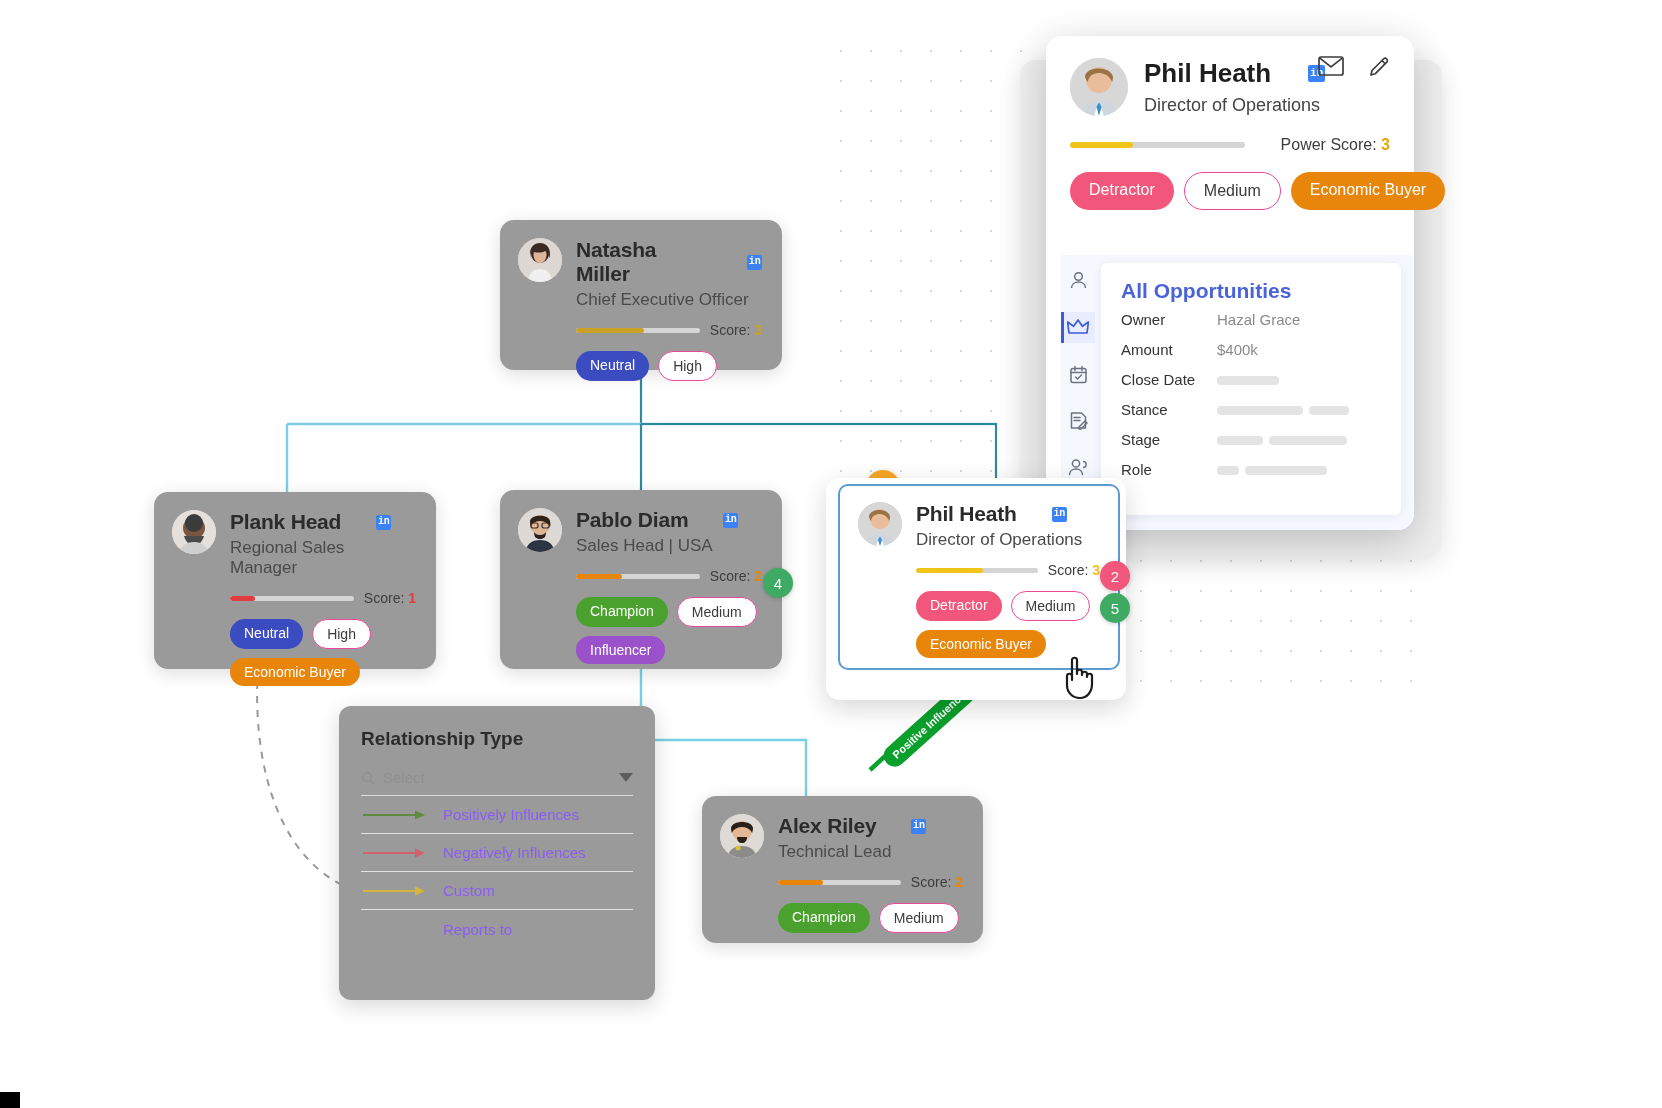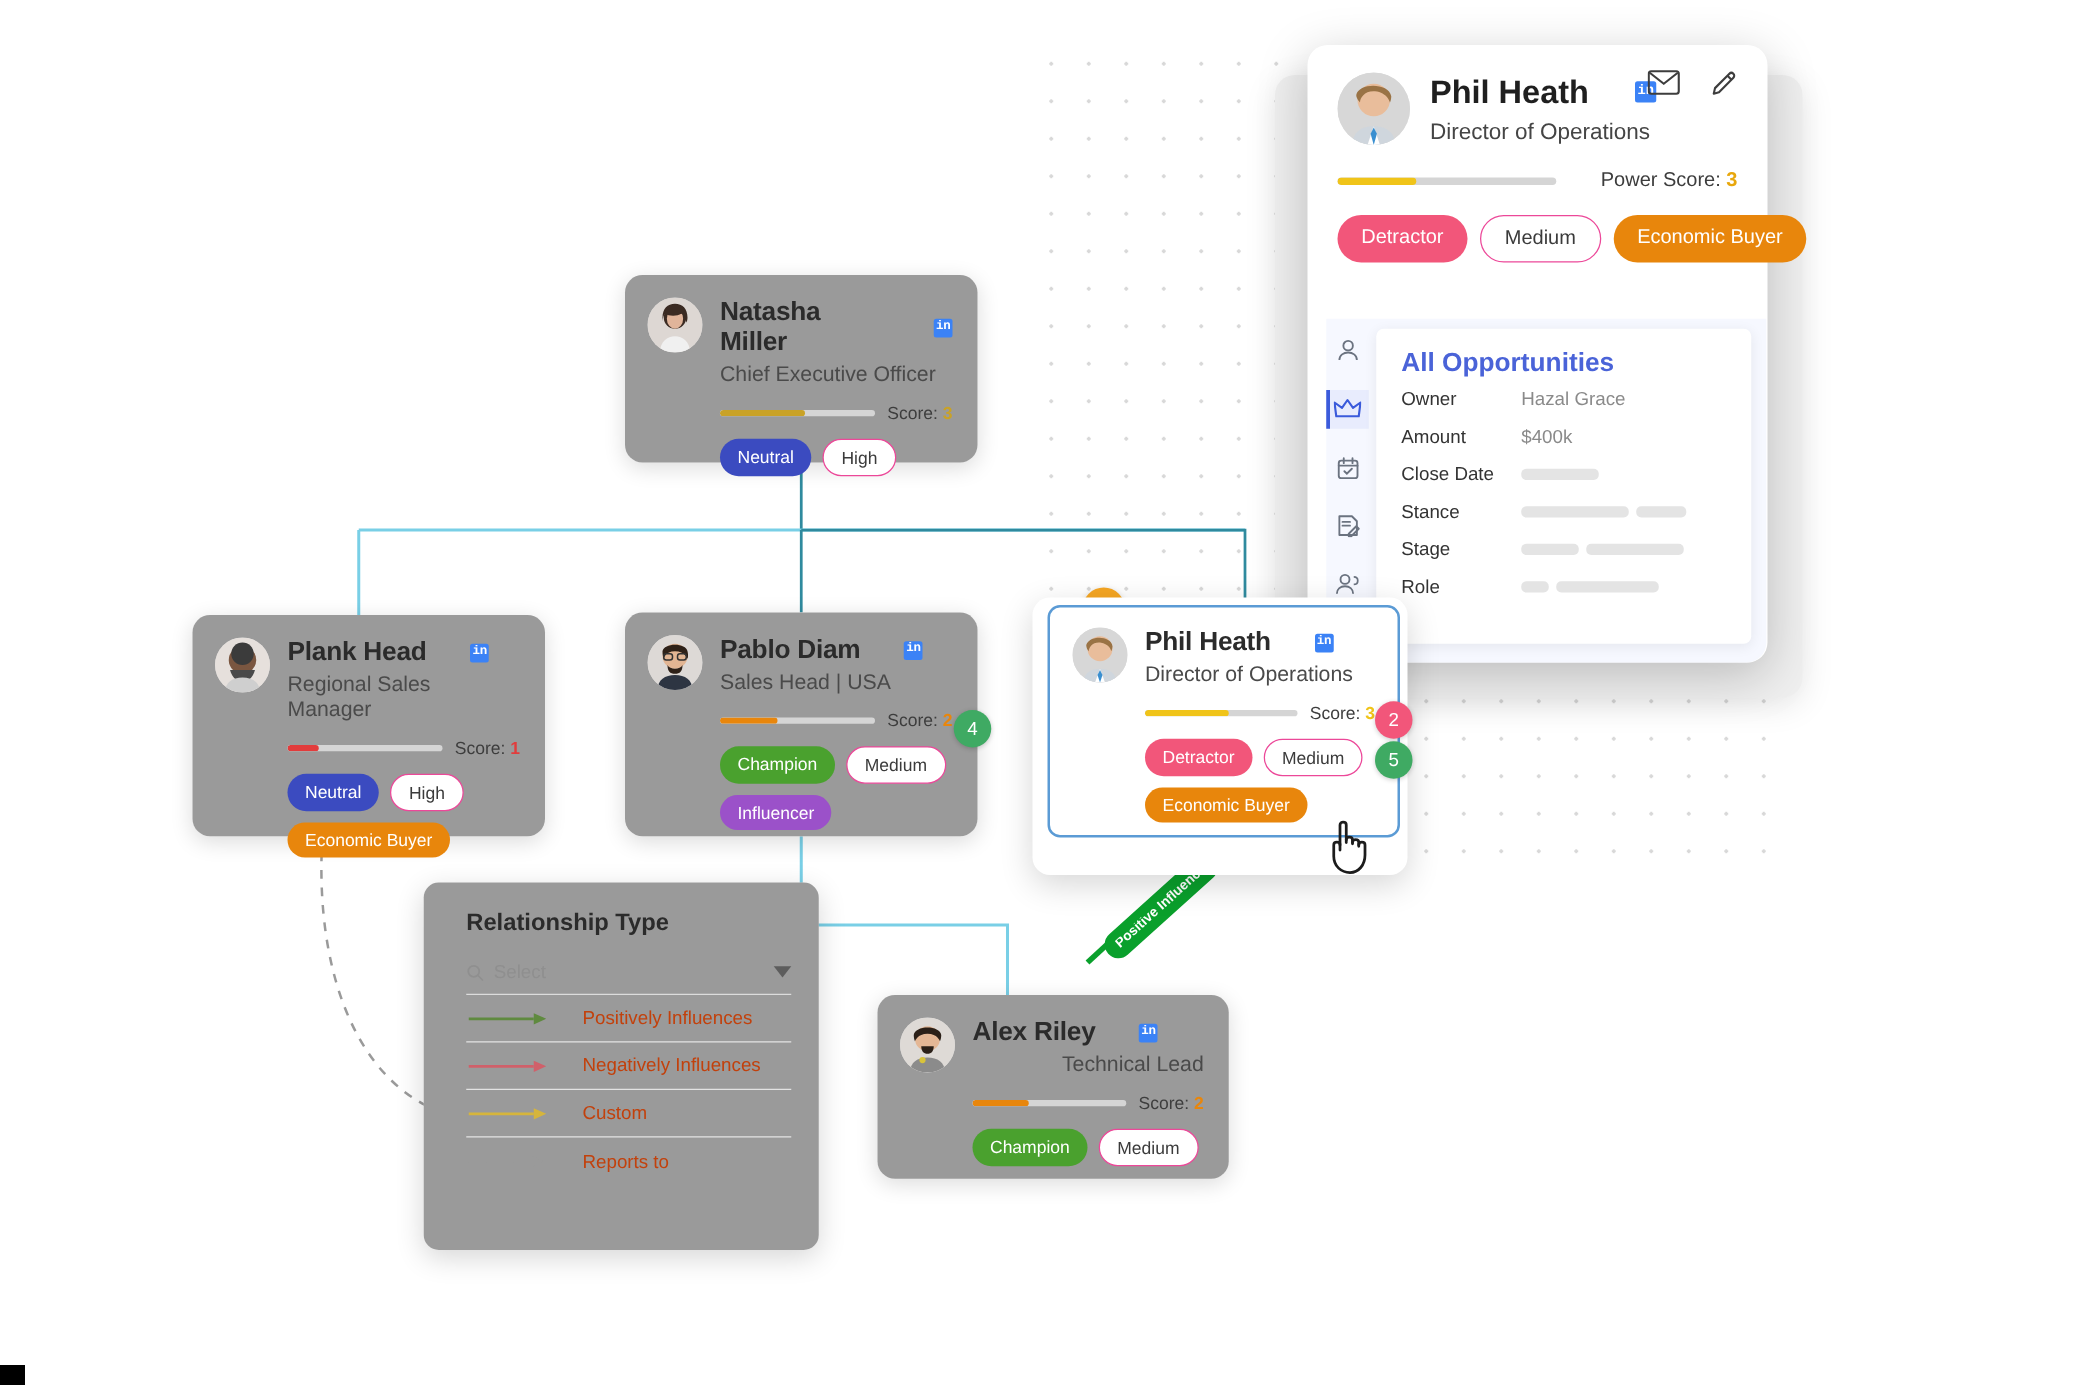"Relationship Type" #rel { padding: 22px 22px 10px 34px -> 22px 22px 10px 22px }
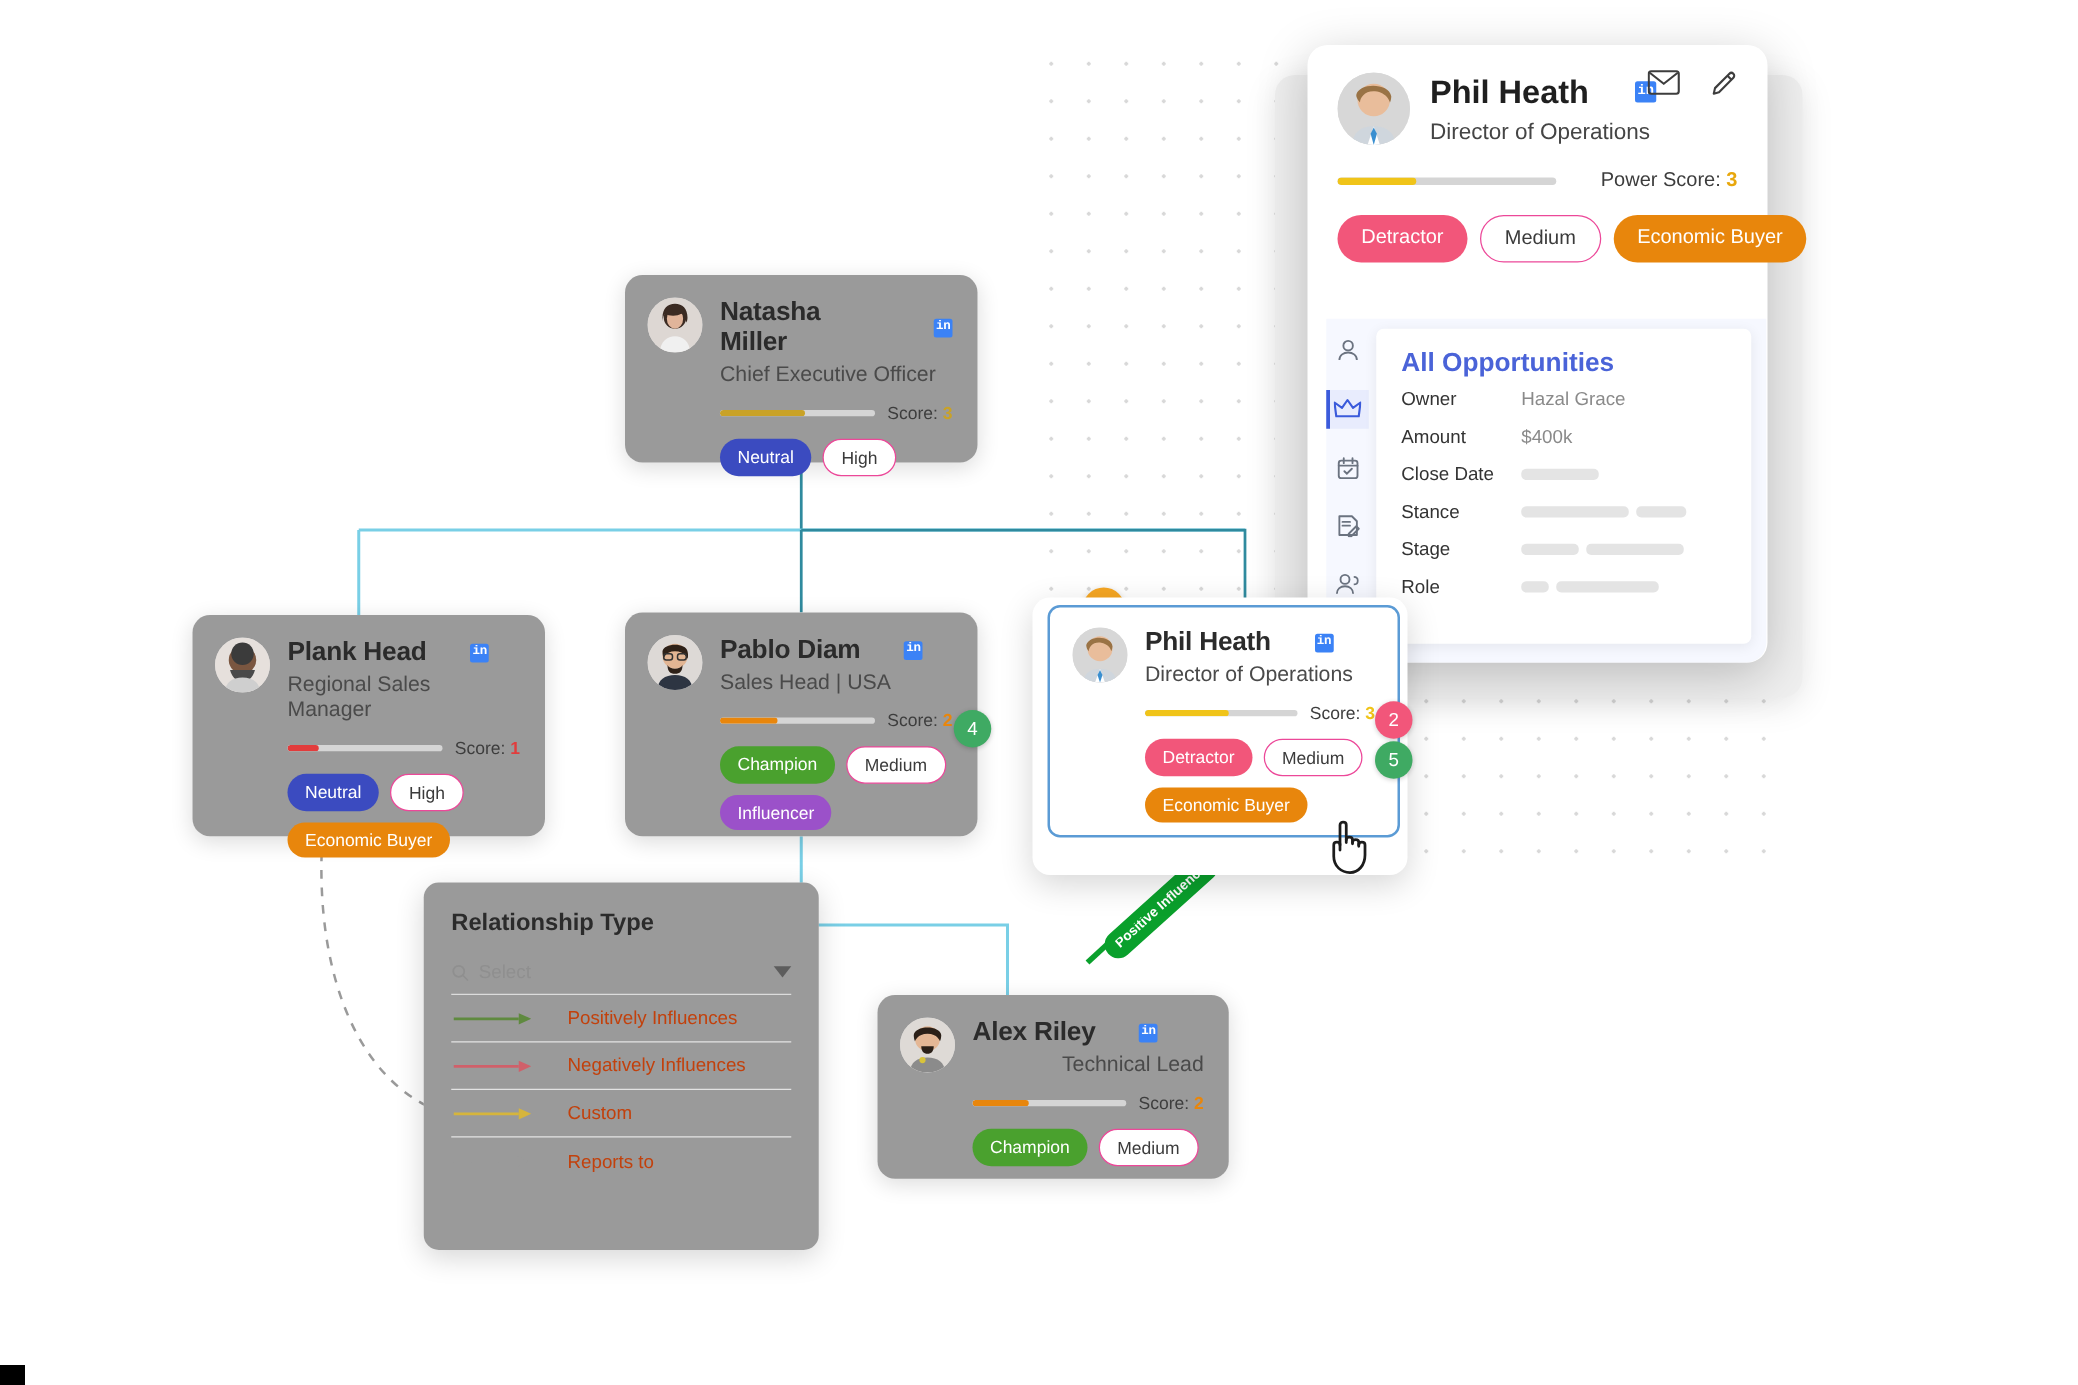"Positively Influences" .rel-item .lbl { color: #c2410c -> #8b5cf6; margin-left: 11px -> none }
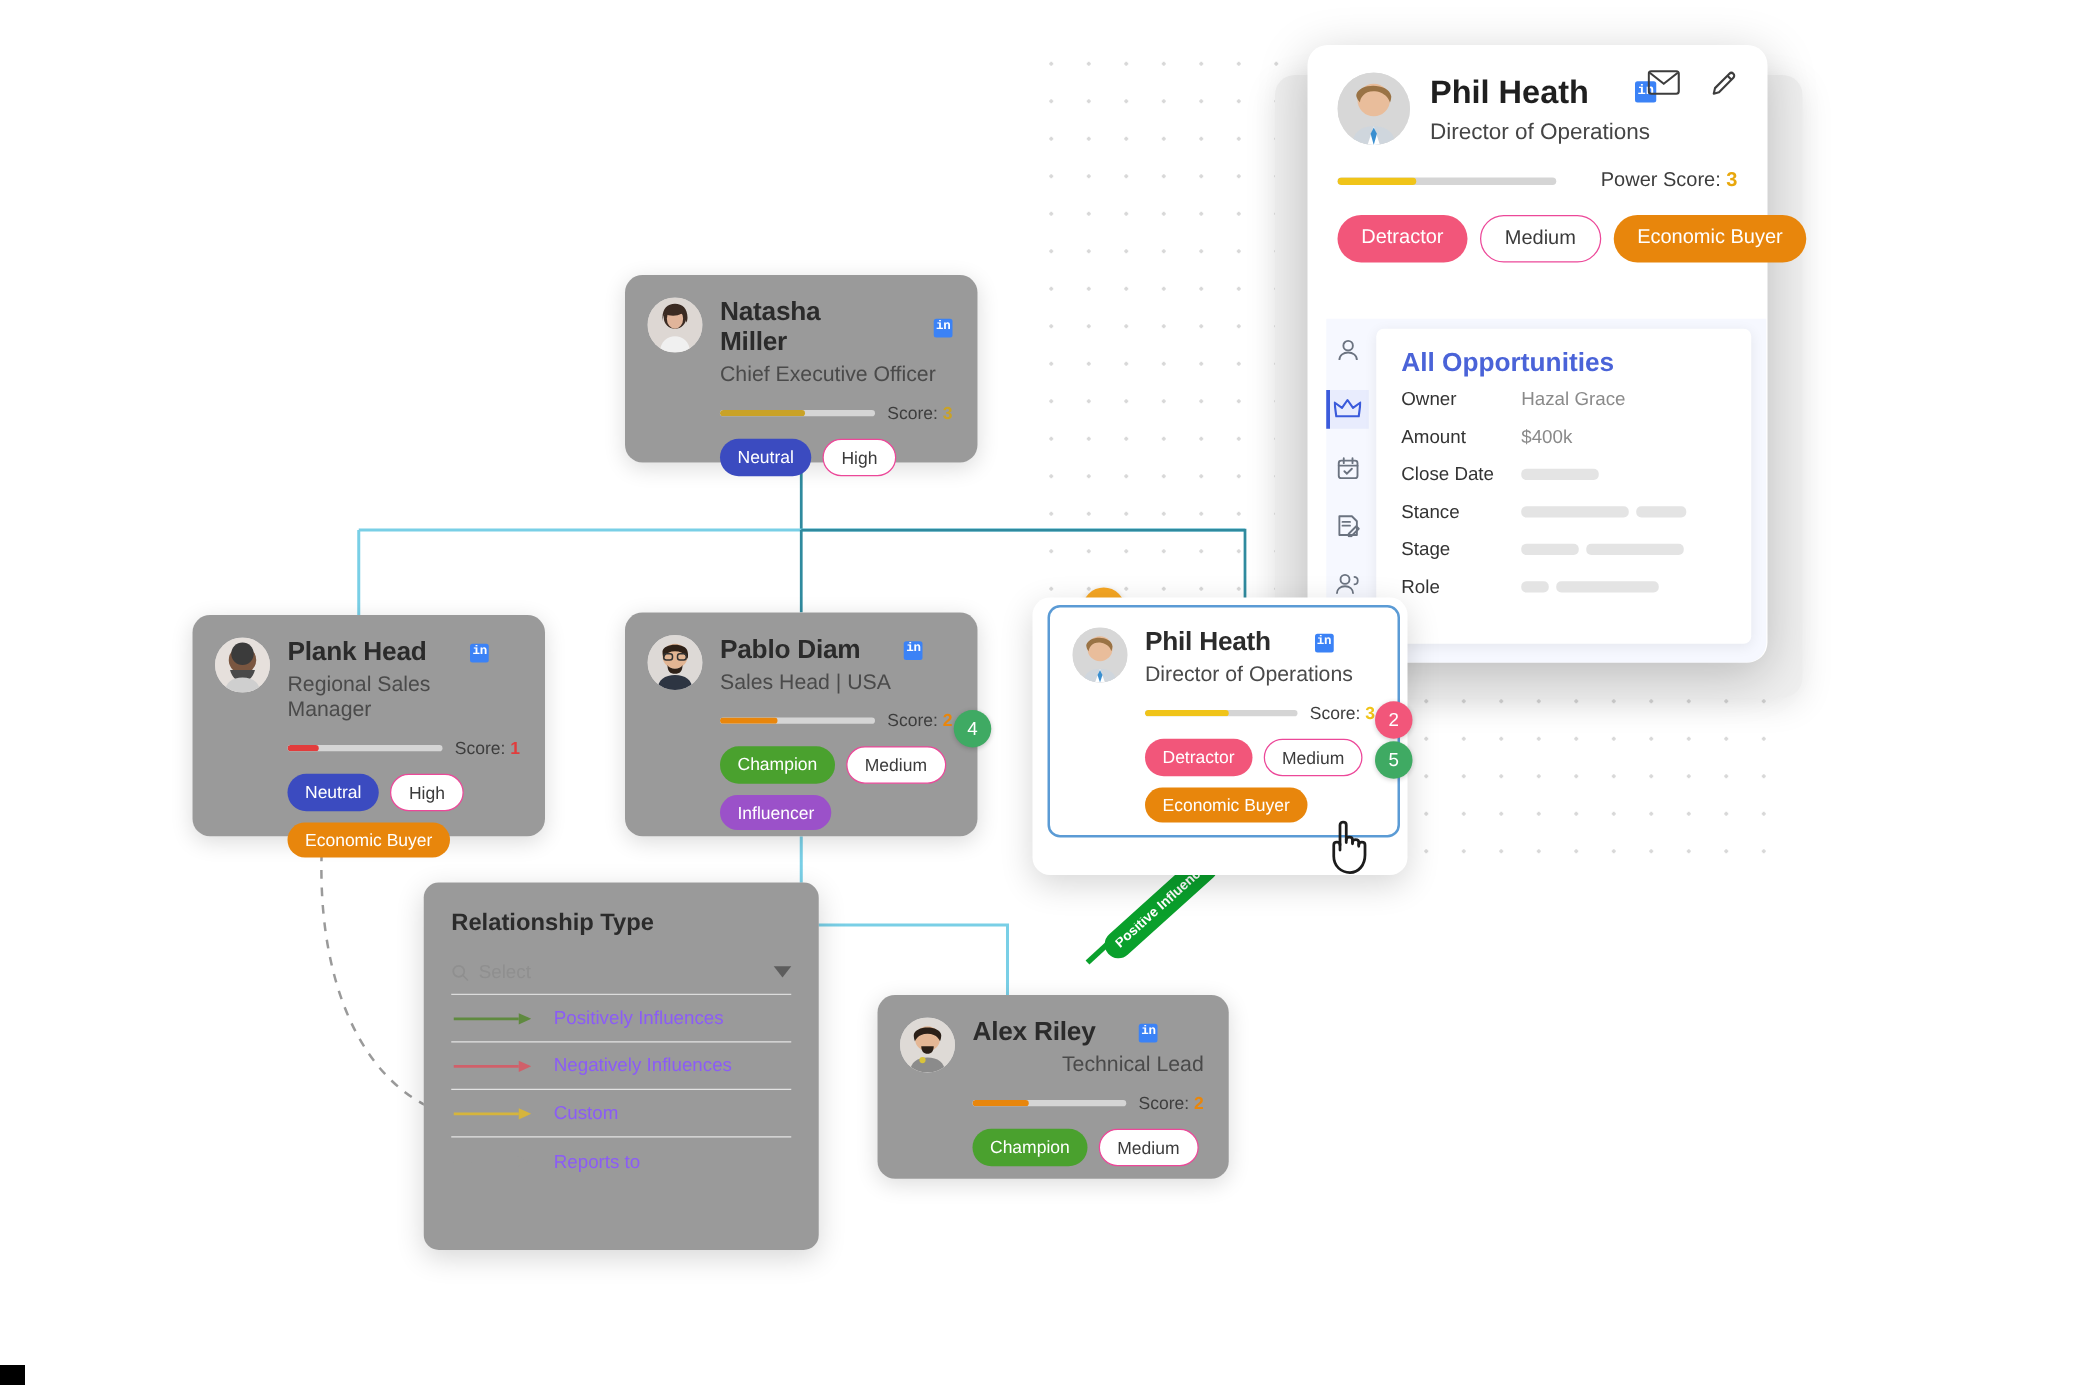"Alex Riley" div { text-align: right -> none }
